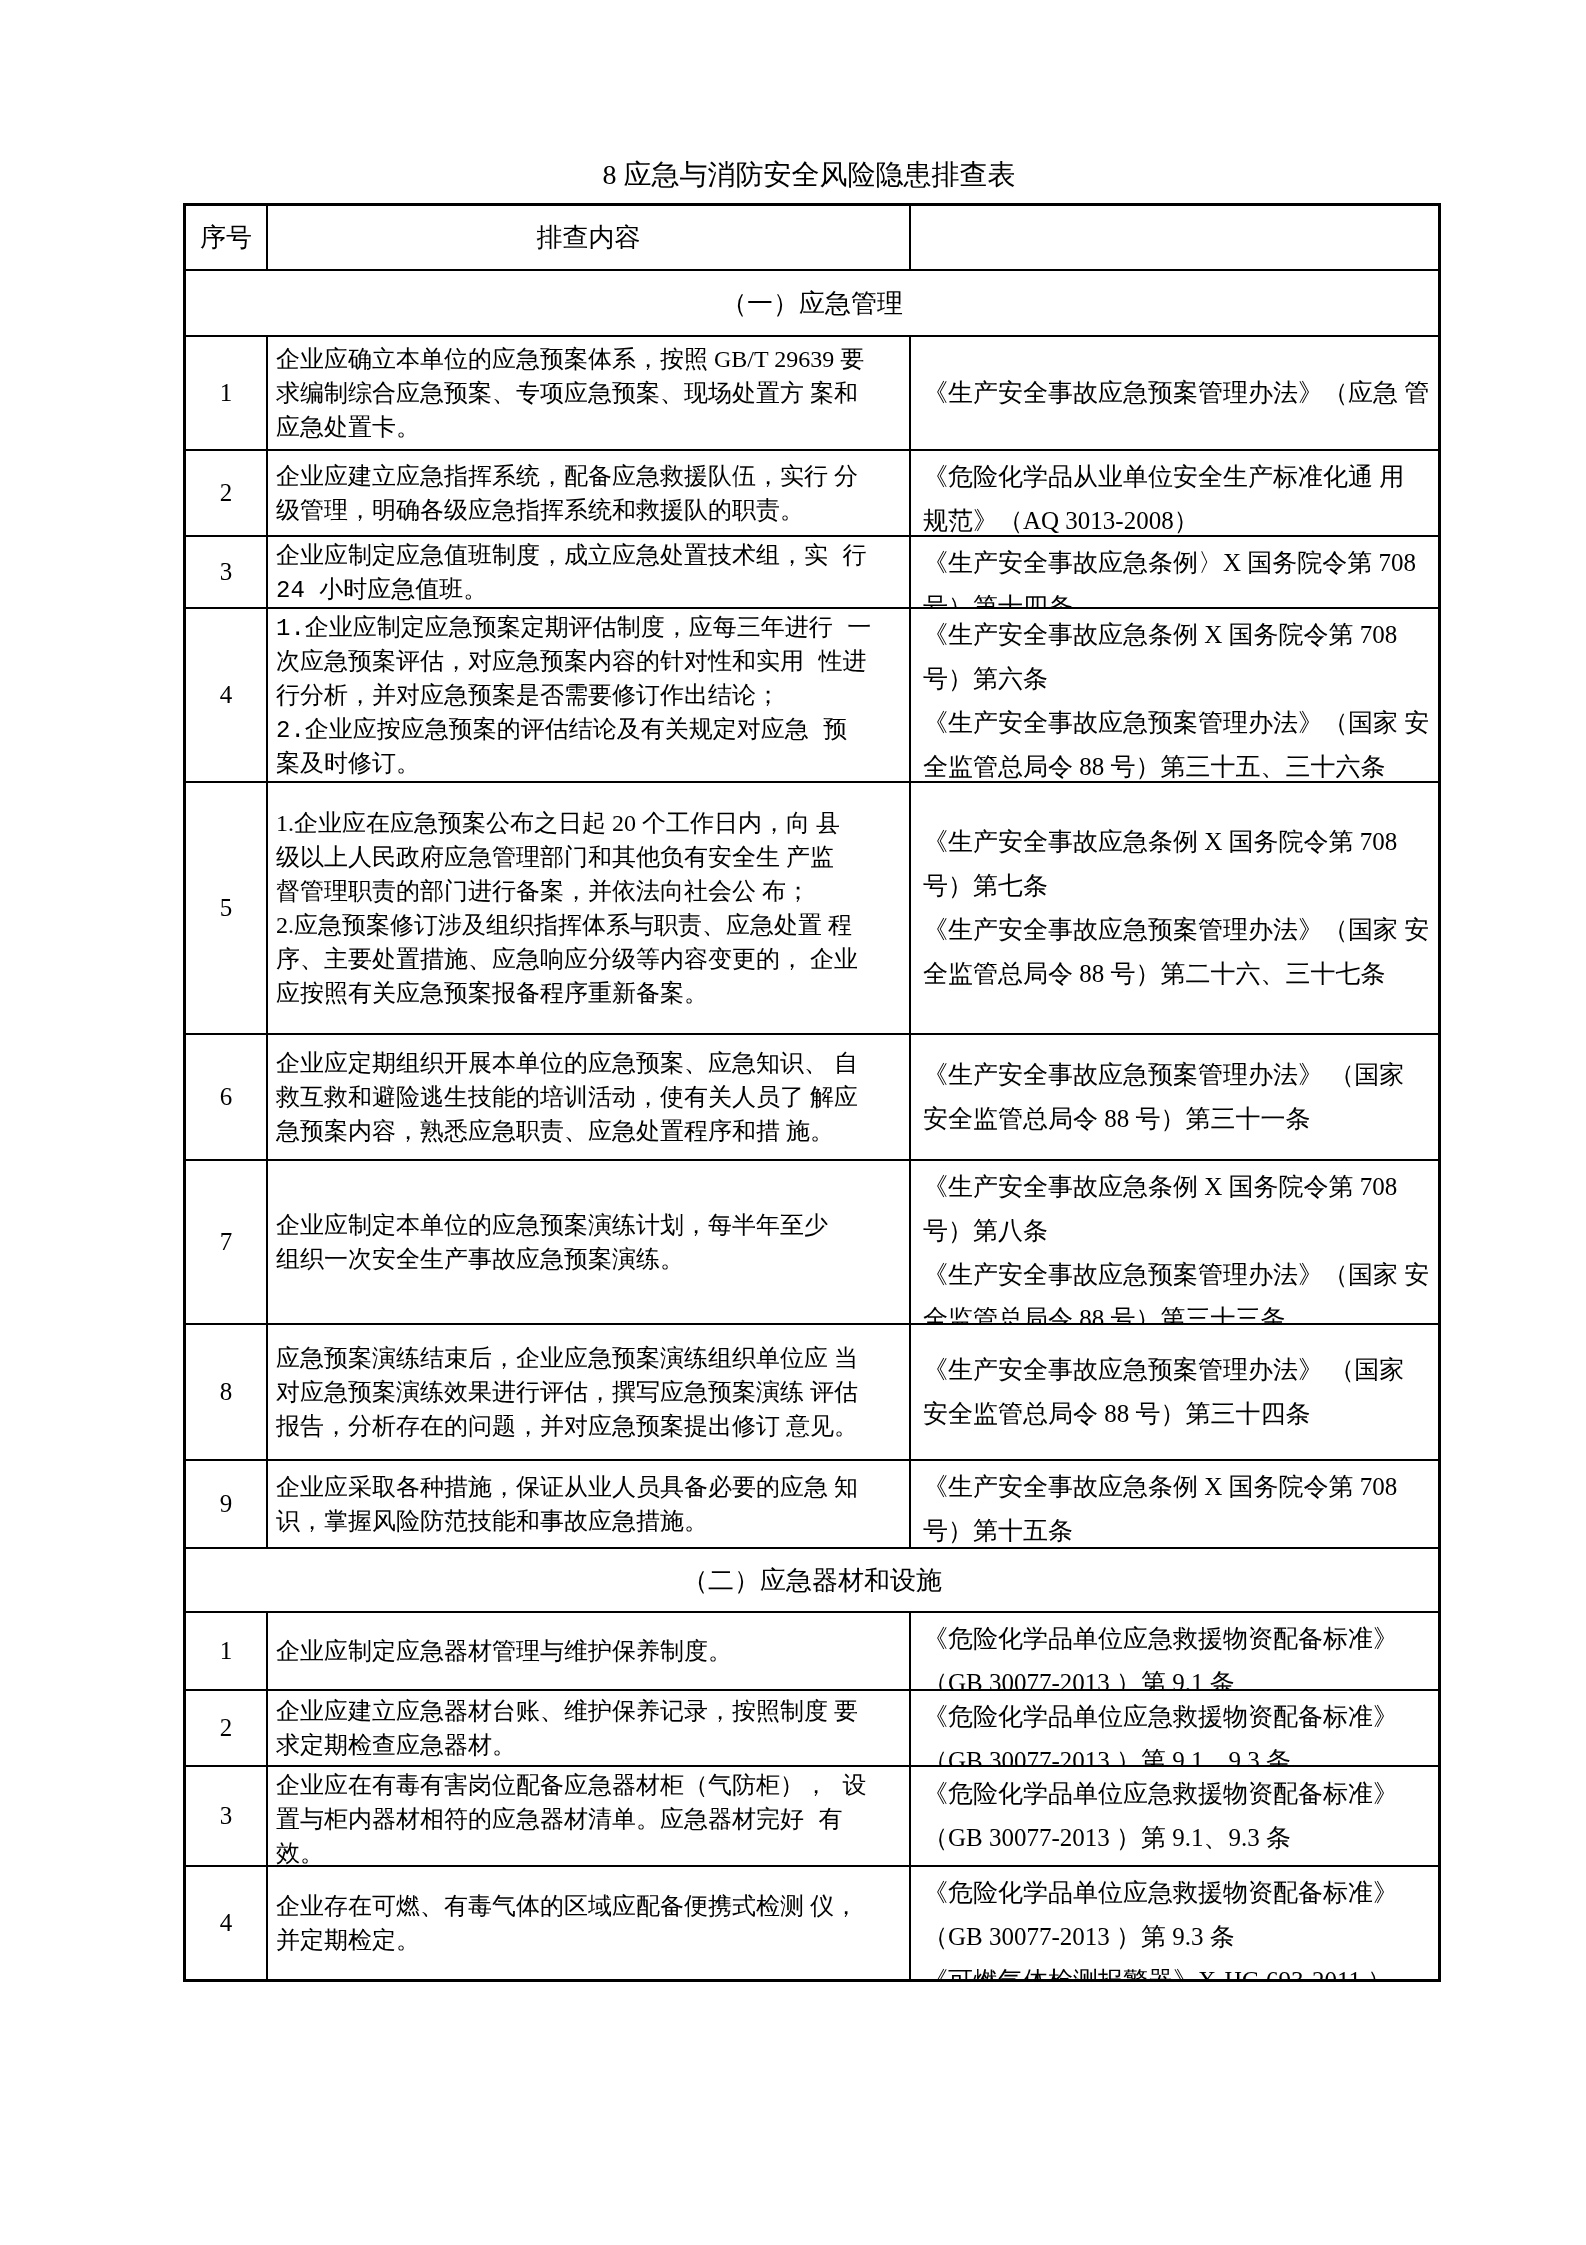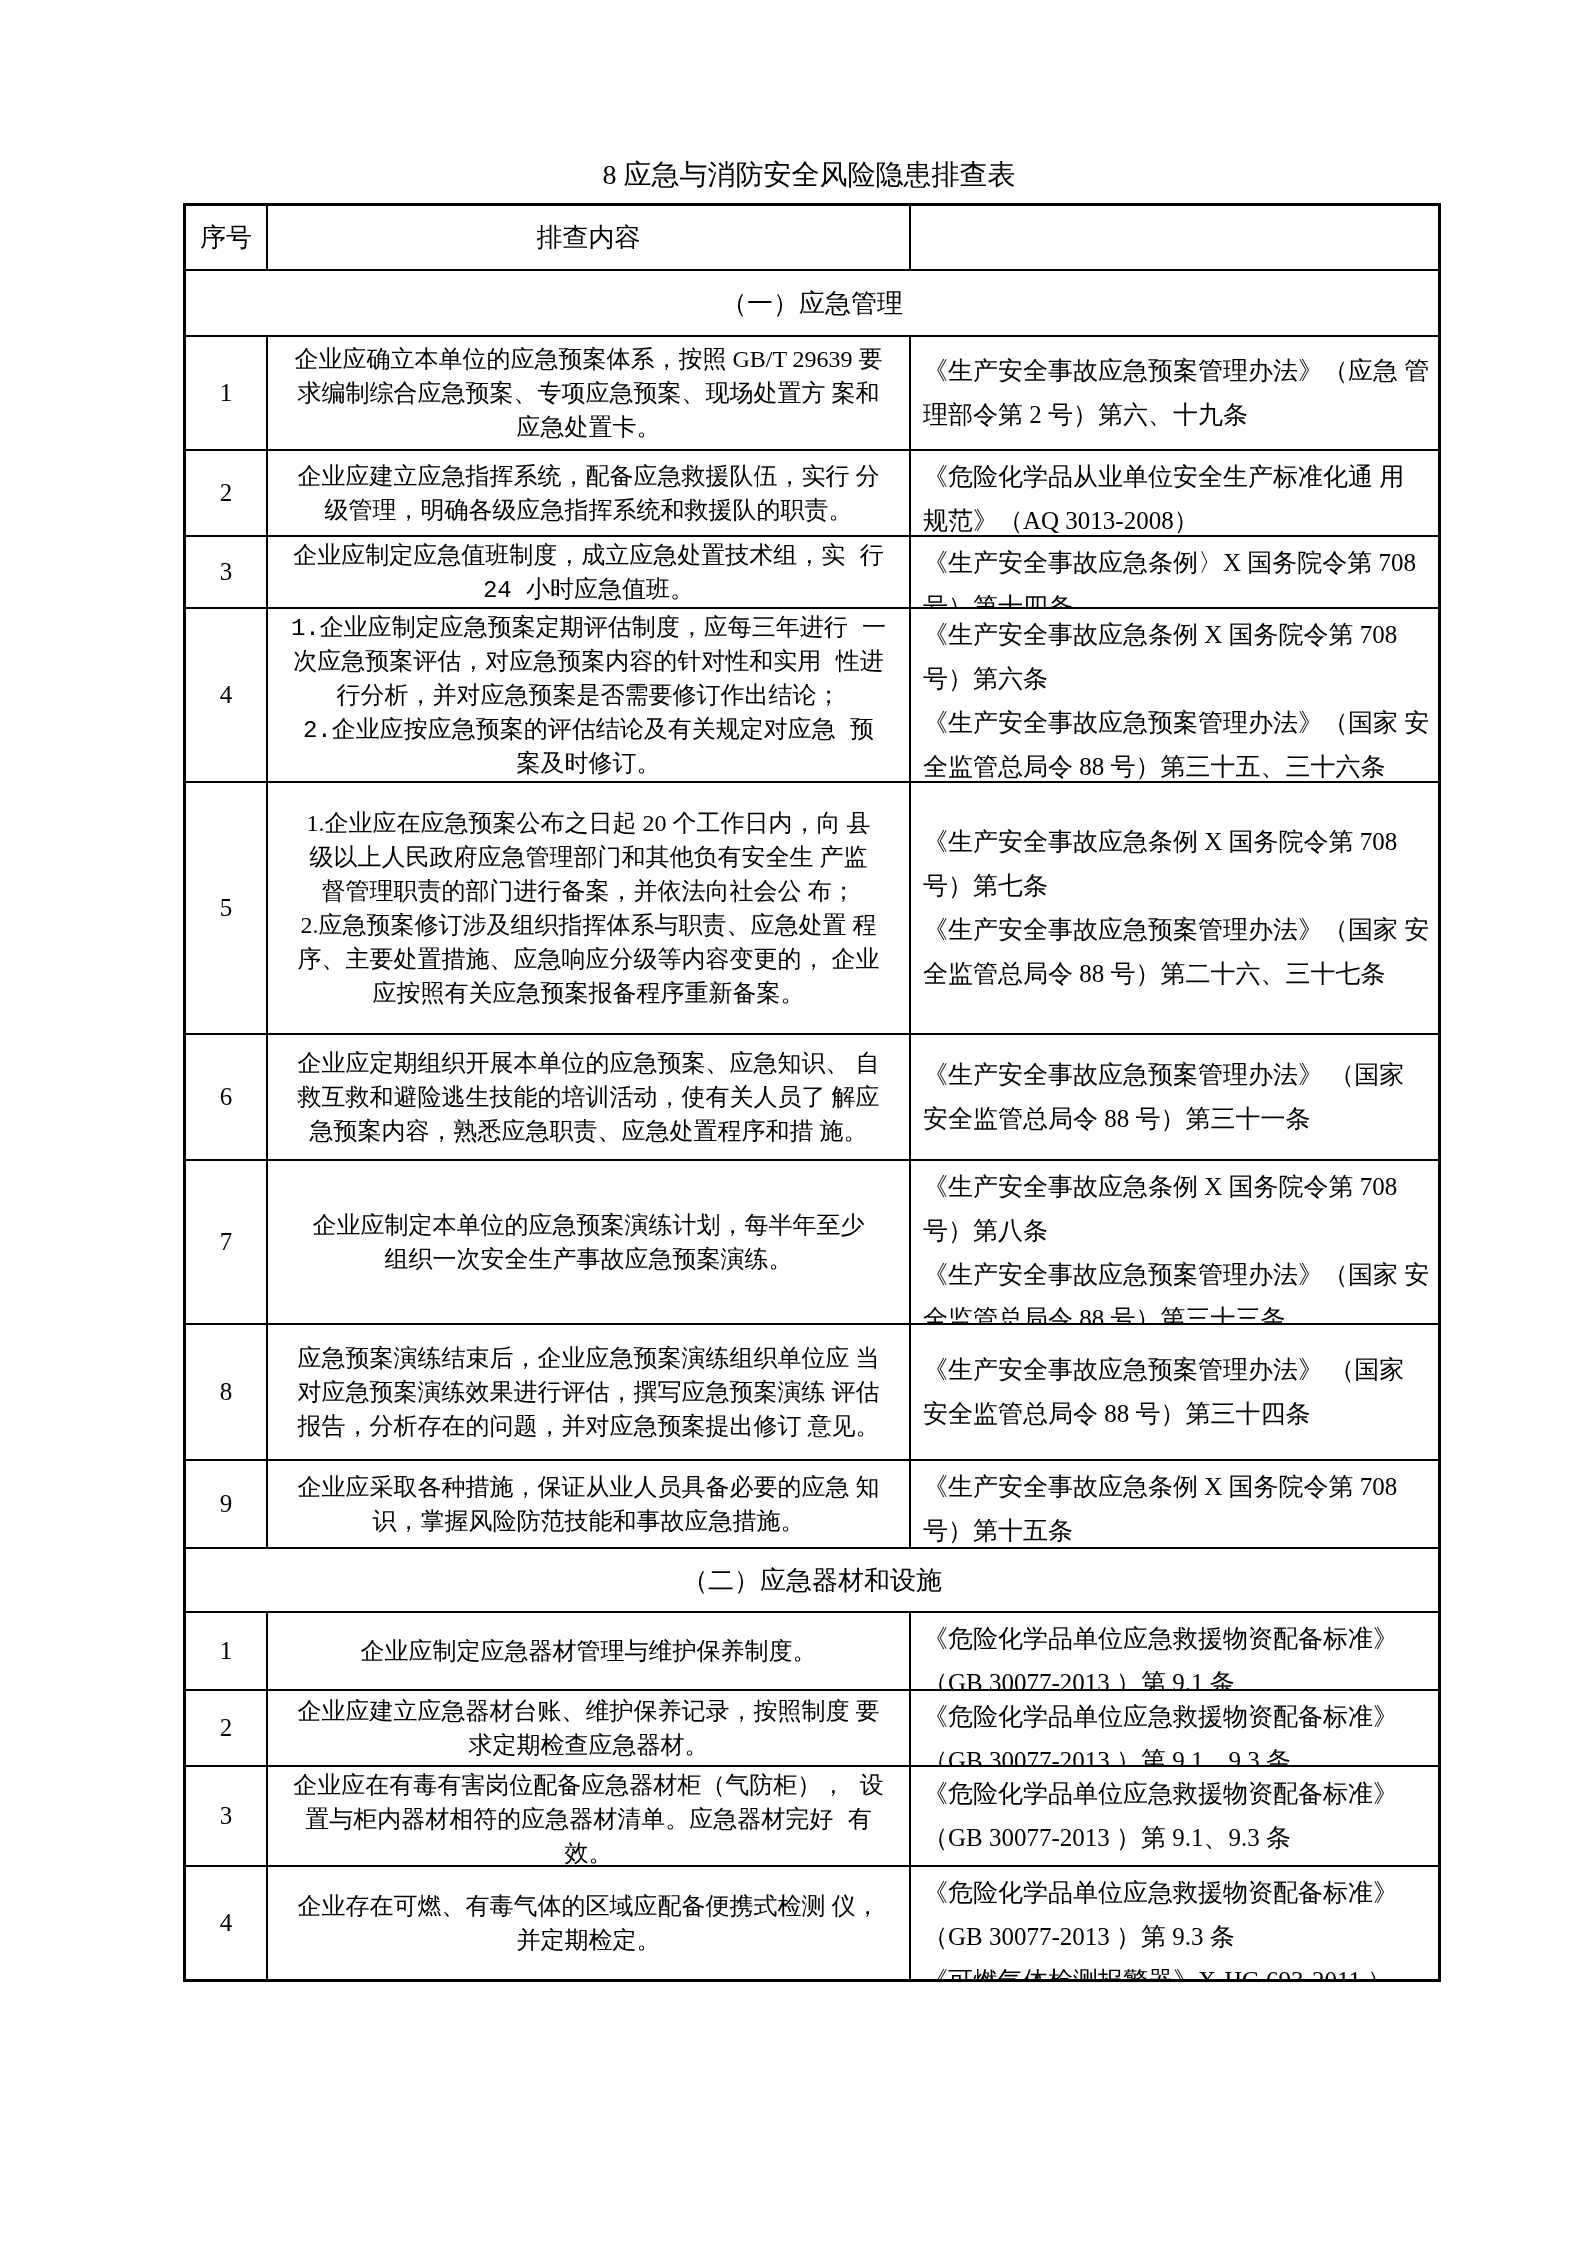"企业应确立本单位的应急预案体系，按照 GB/T 29639 要" .c-content .ln { text-align: center -> none }
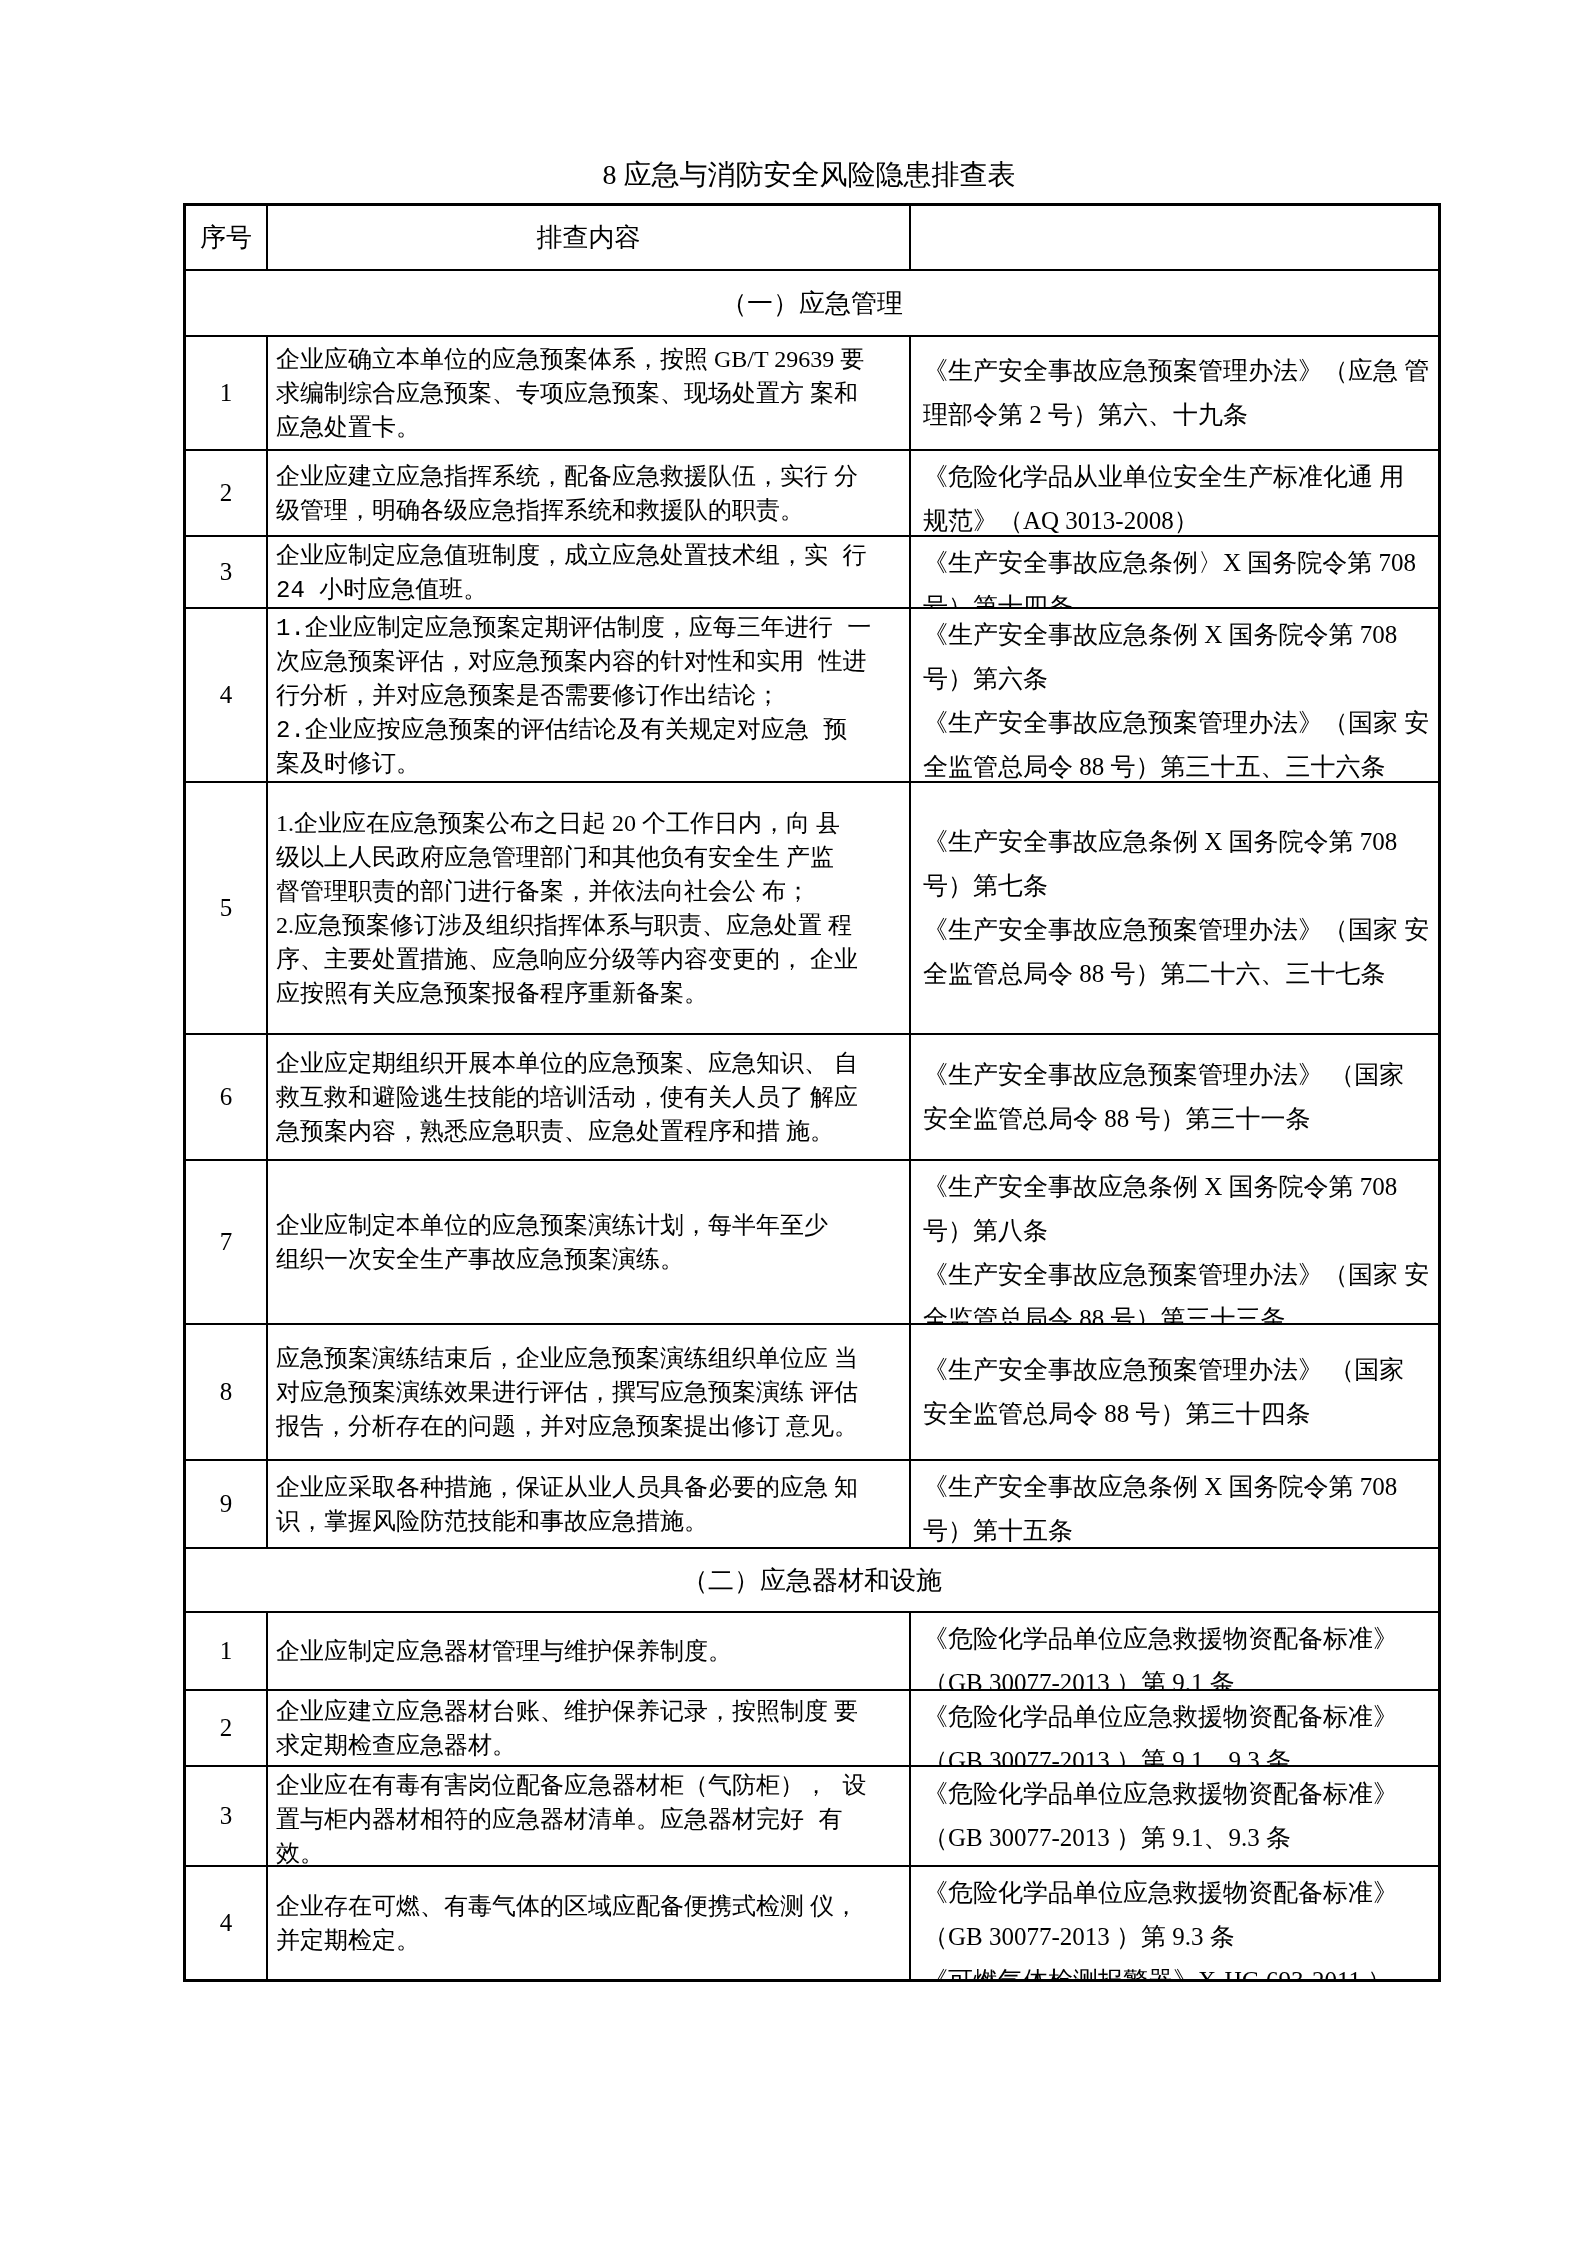"理部令第 2 号）第六、十九条" div.ln { html: <div>理部令第 2 号）第六、十九条</div> -> none }
